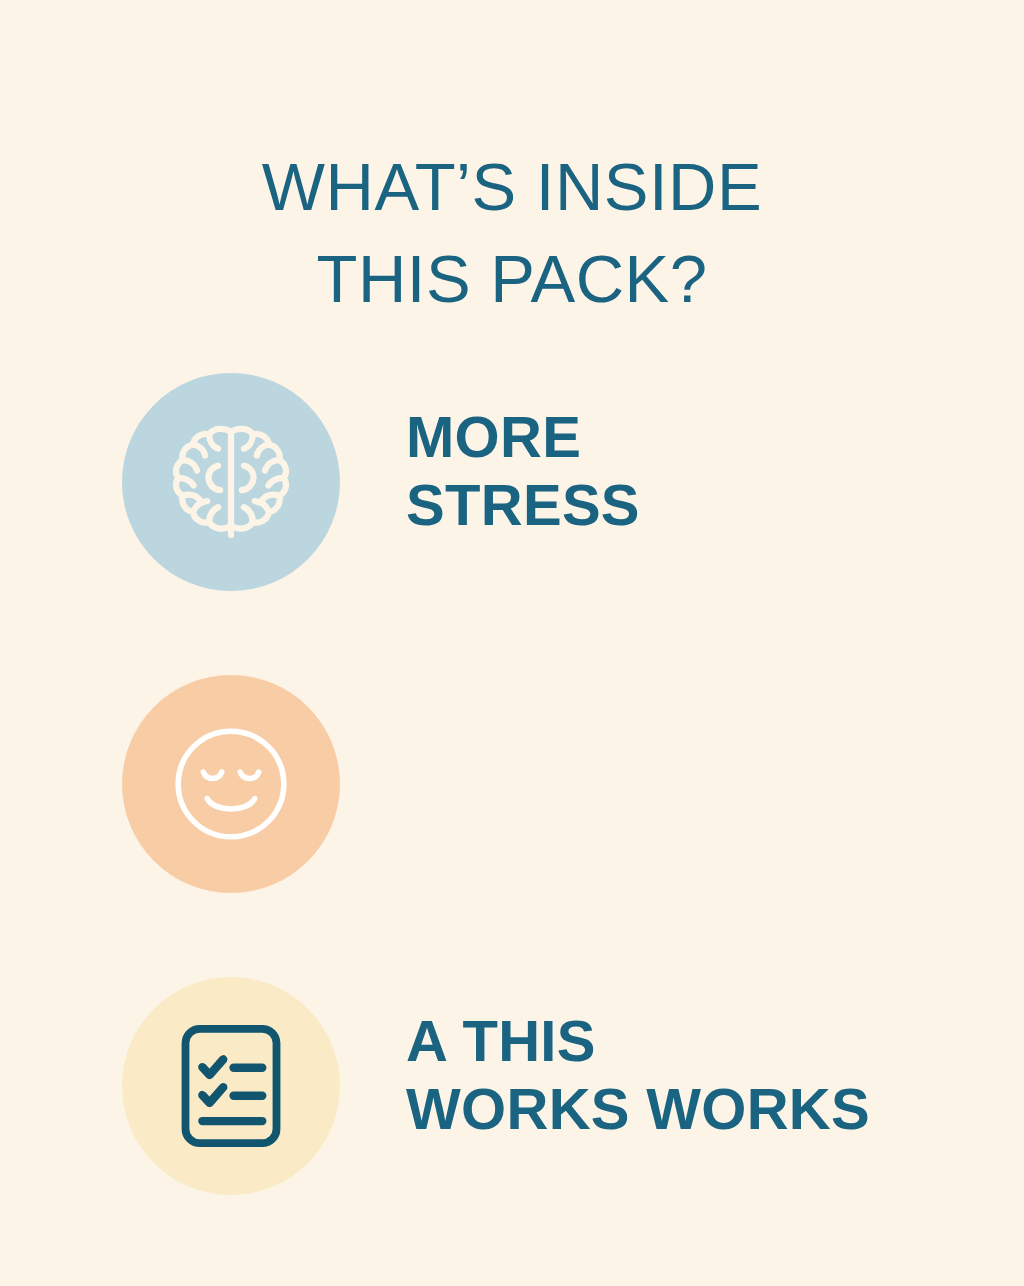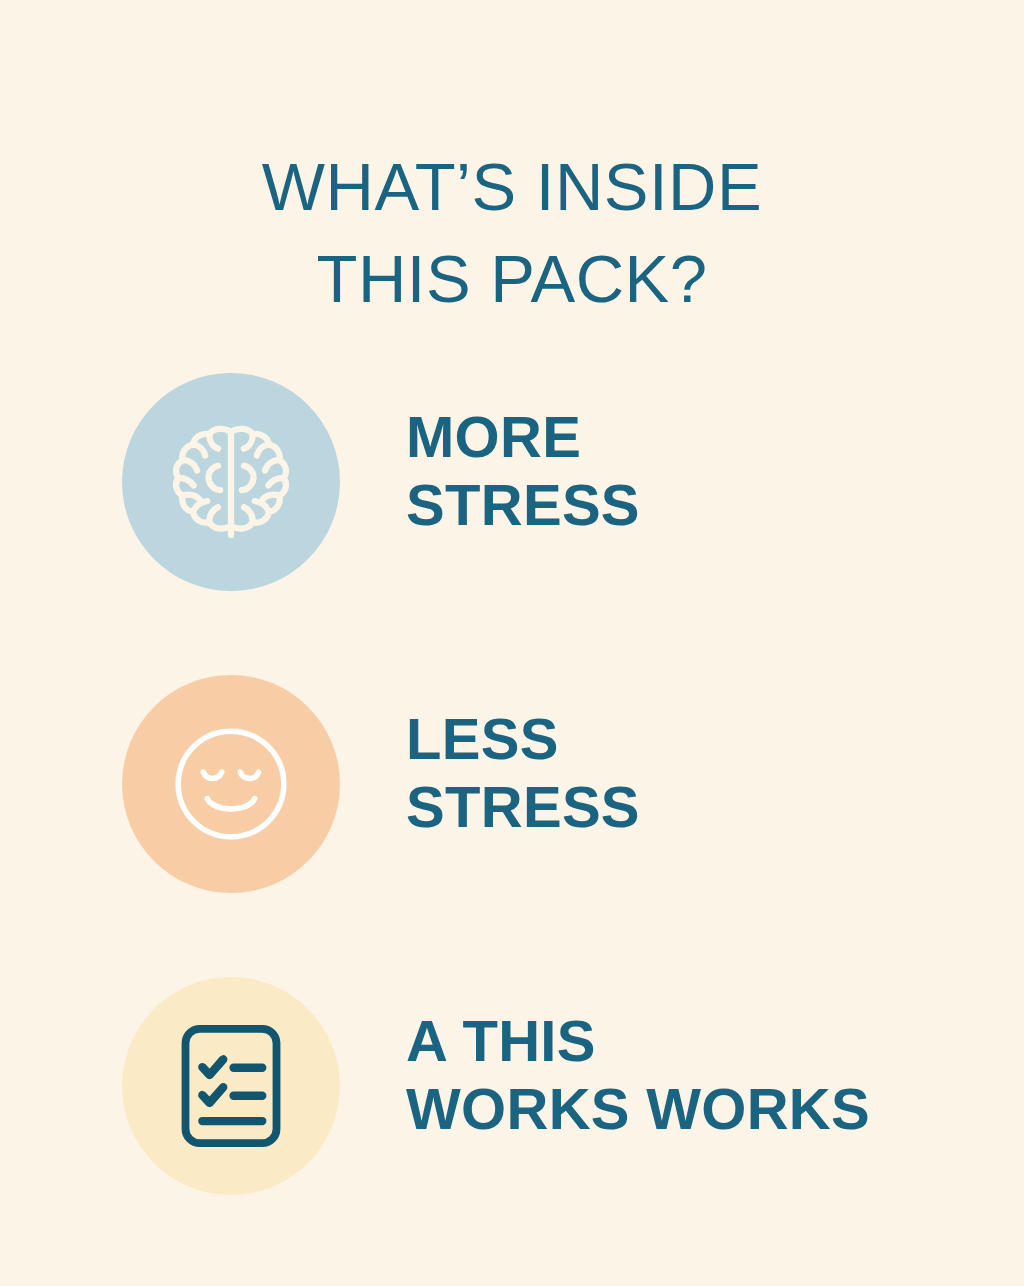"LESS" div.feature-text { html: <div> <span>LESS</span> <span>STRESS</span> </div> -> none }
